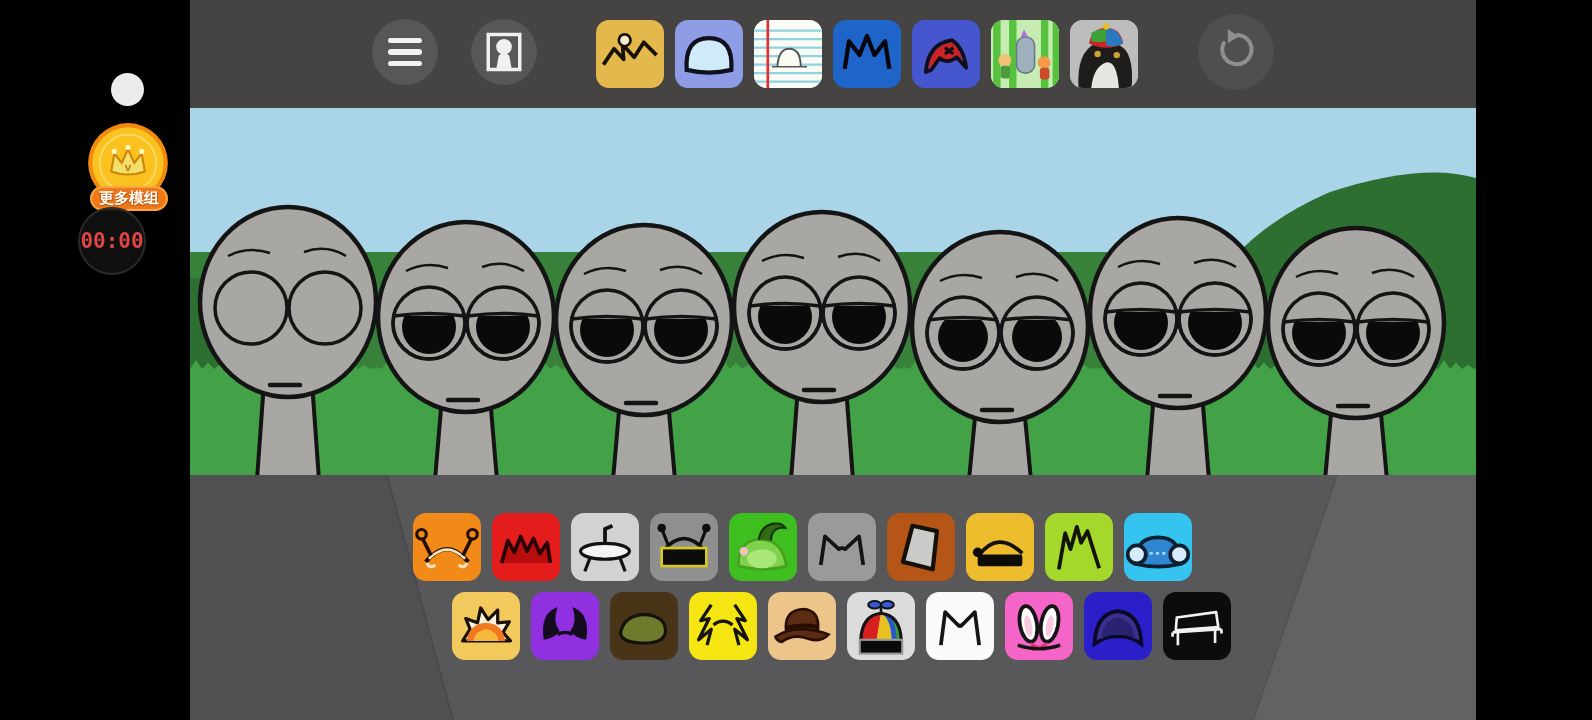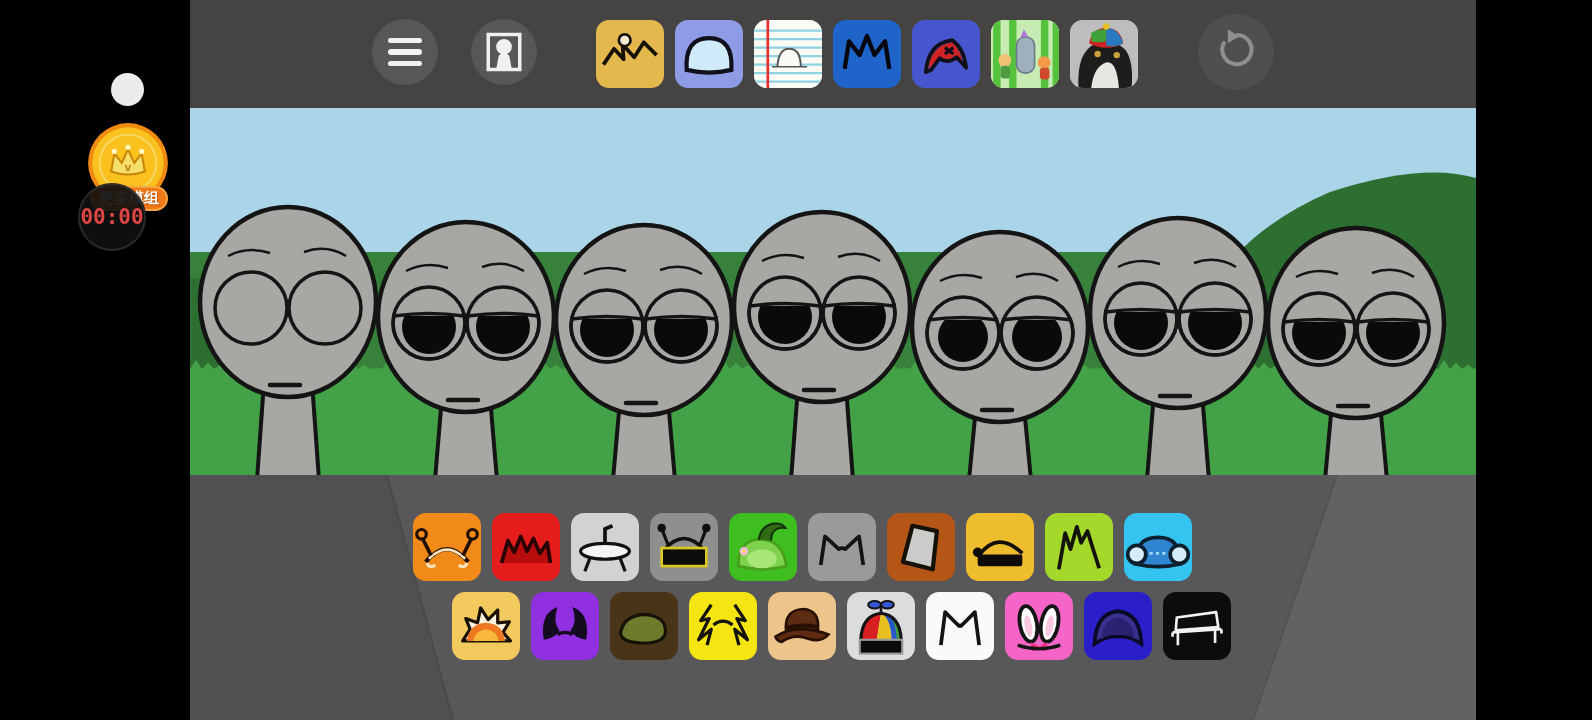"00:00" .timer { top: 183px -> 207px }
